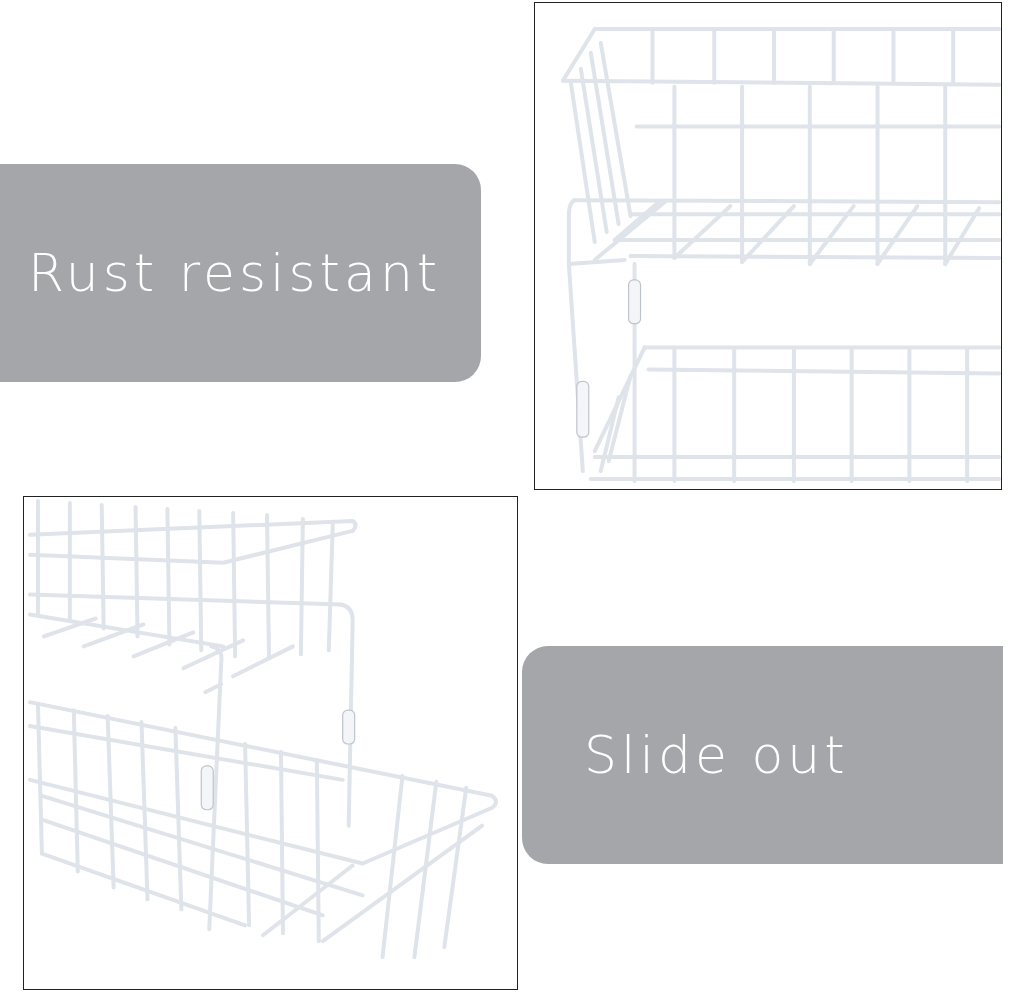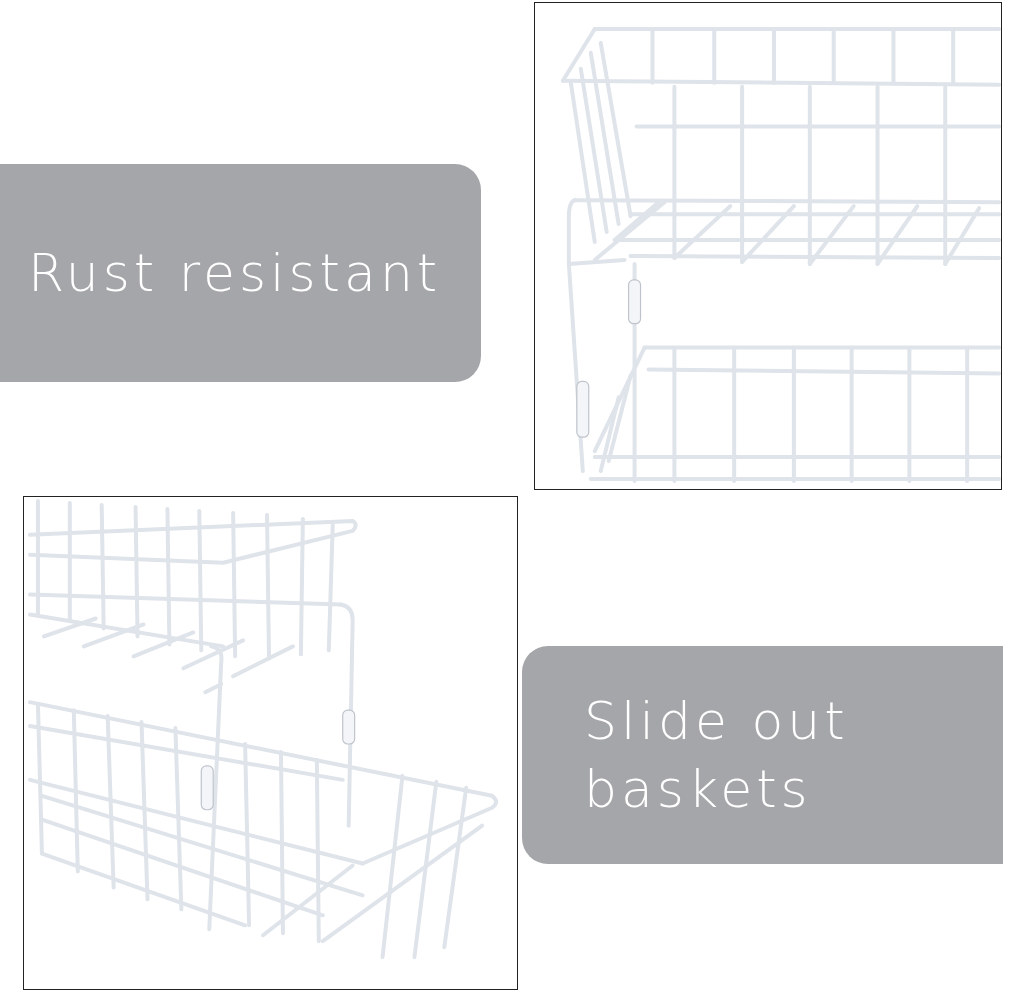"baskets" div.line { html: <div>baskets</div> -> none }
